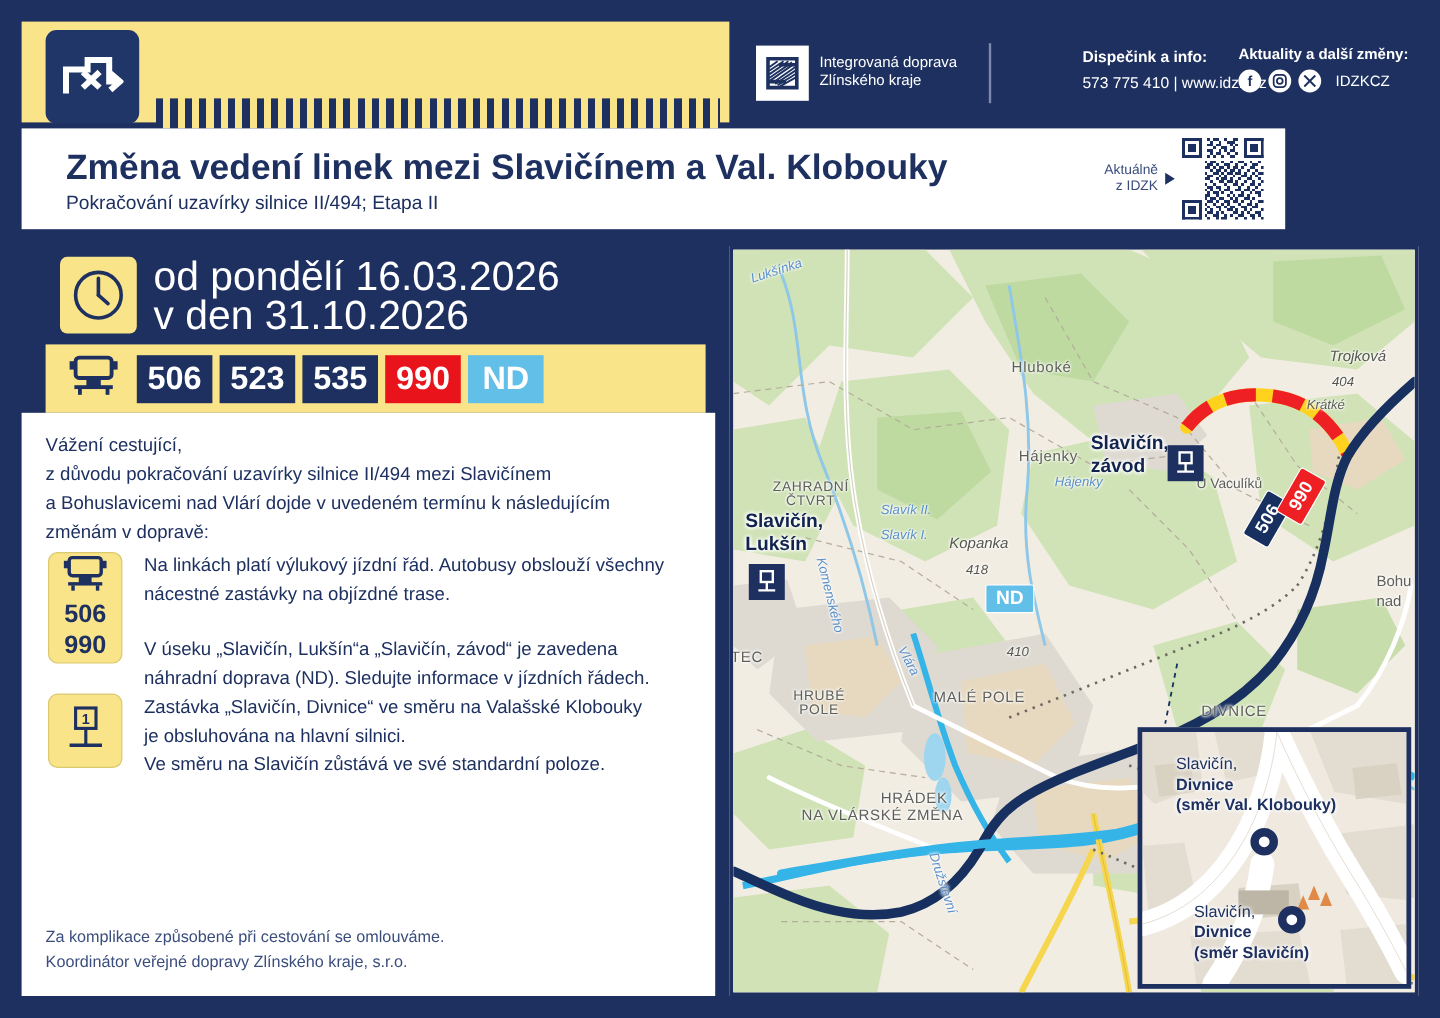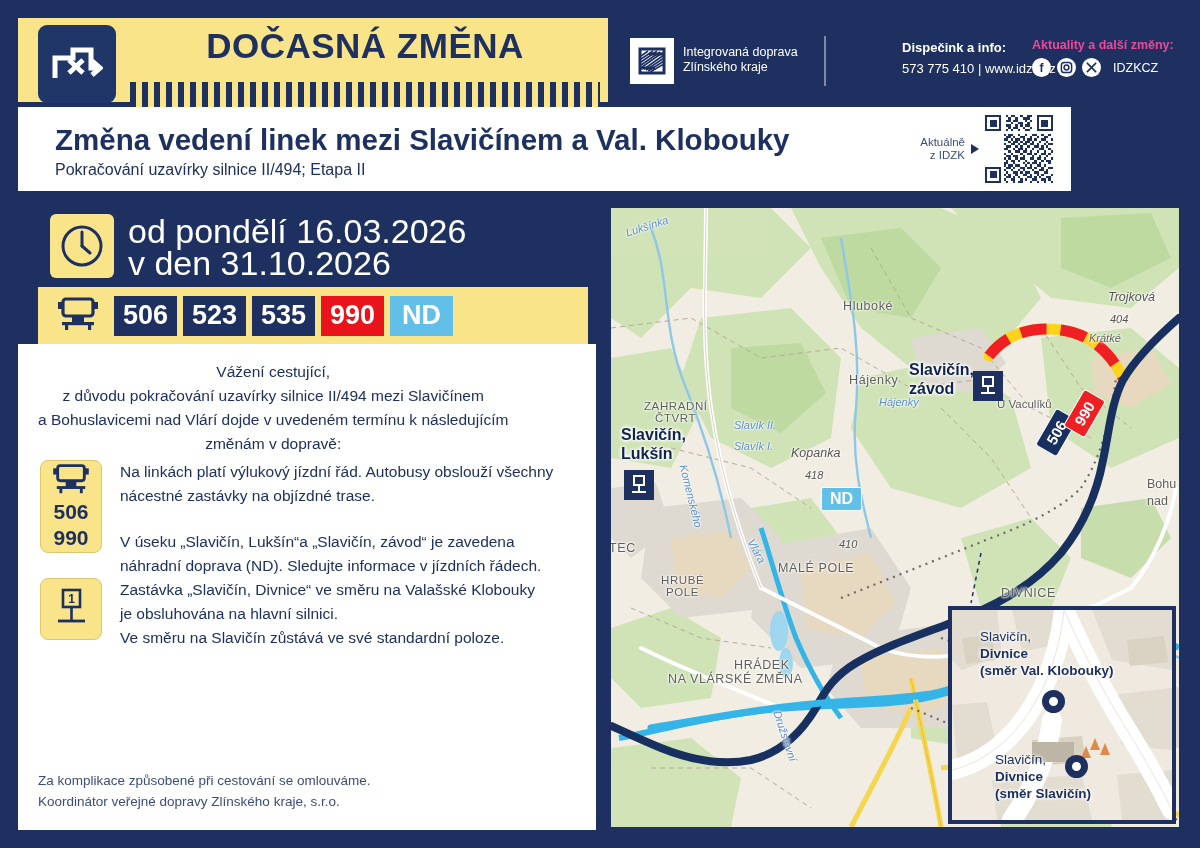"DOČASNÁ ZMĚNA" div.header-title { html: <div>DOČASNÁ ZMĚNA</div> -> none }
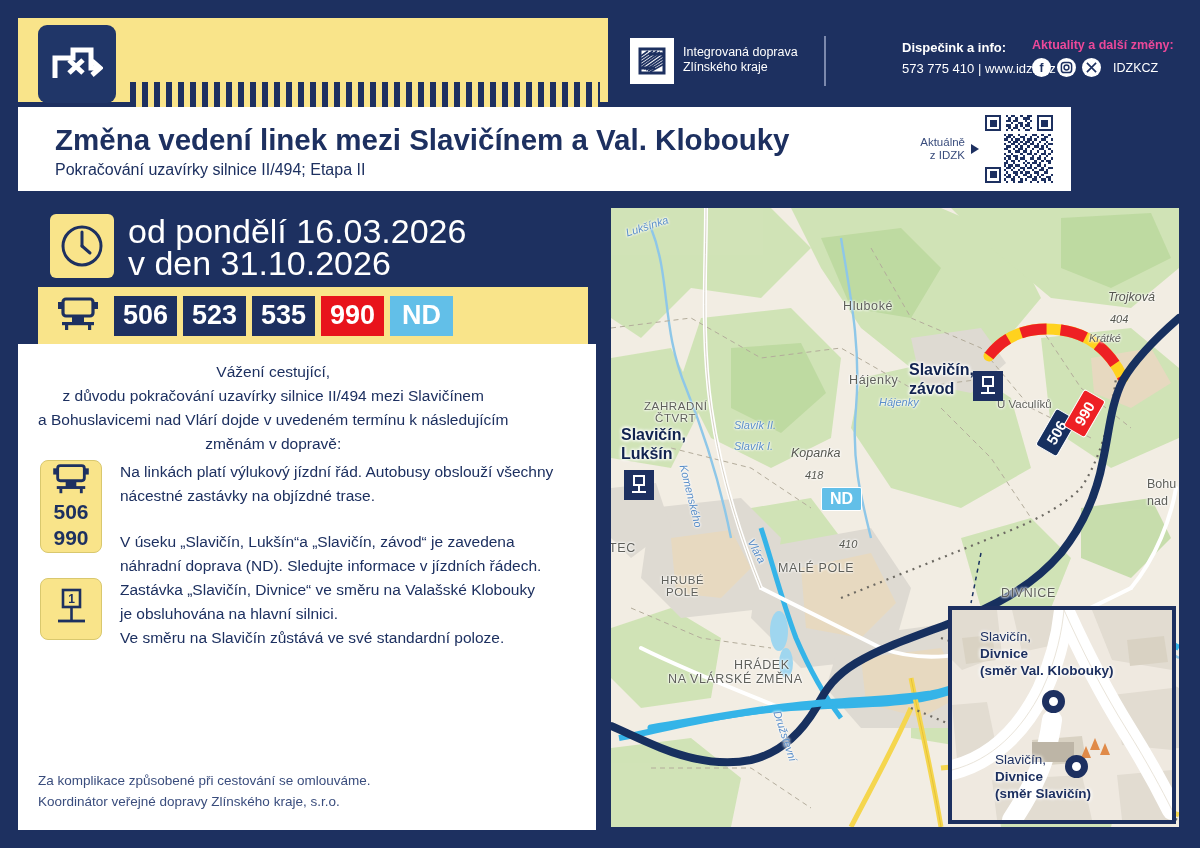"Aktuality a další změny:" .akt-title { color: #ec4899 -> #ffffff }
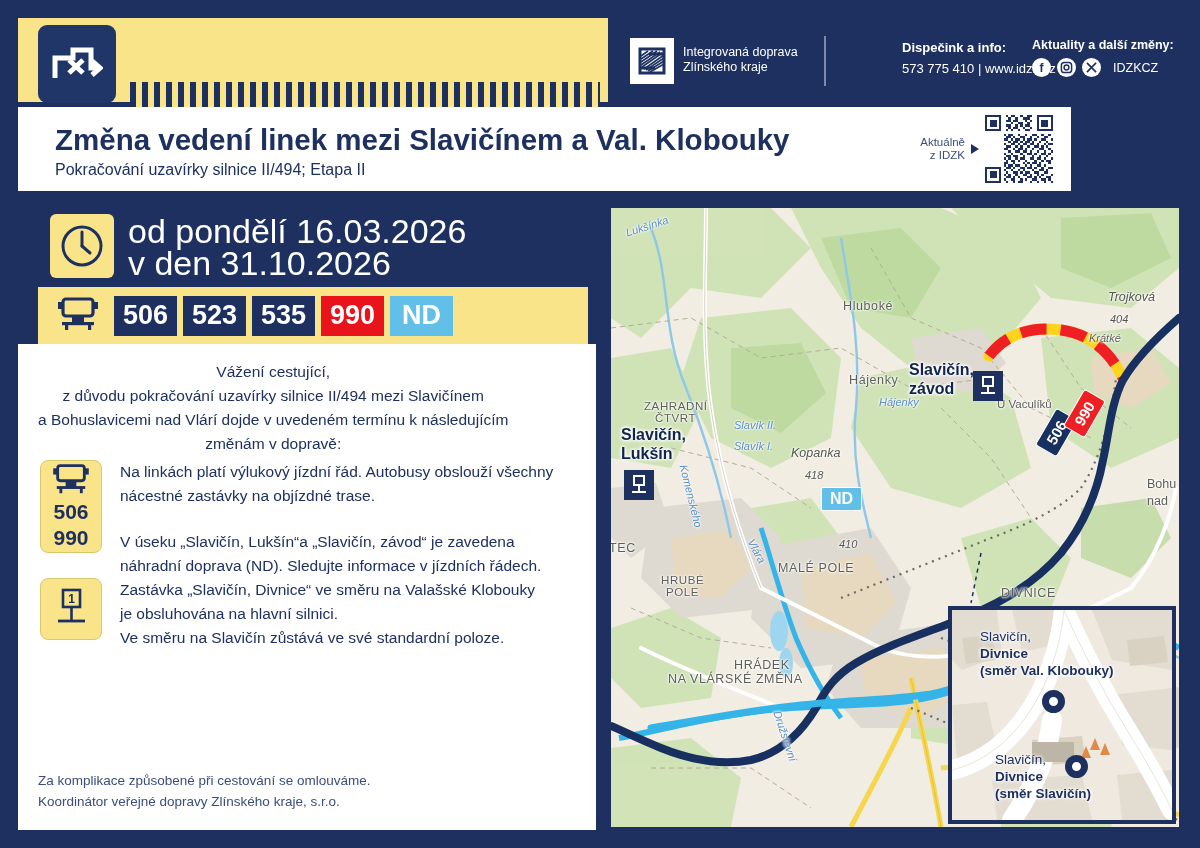"Vážení cestující," .intro { text-align: center -> none }
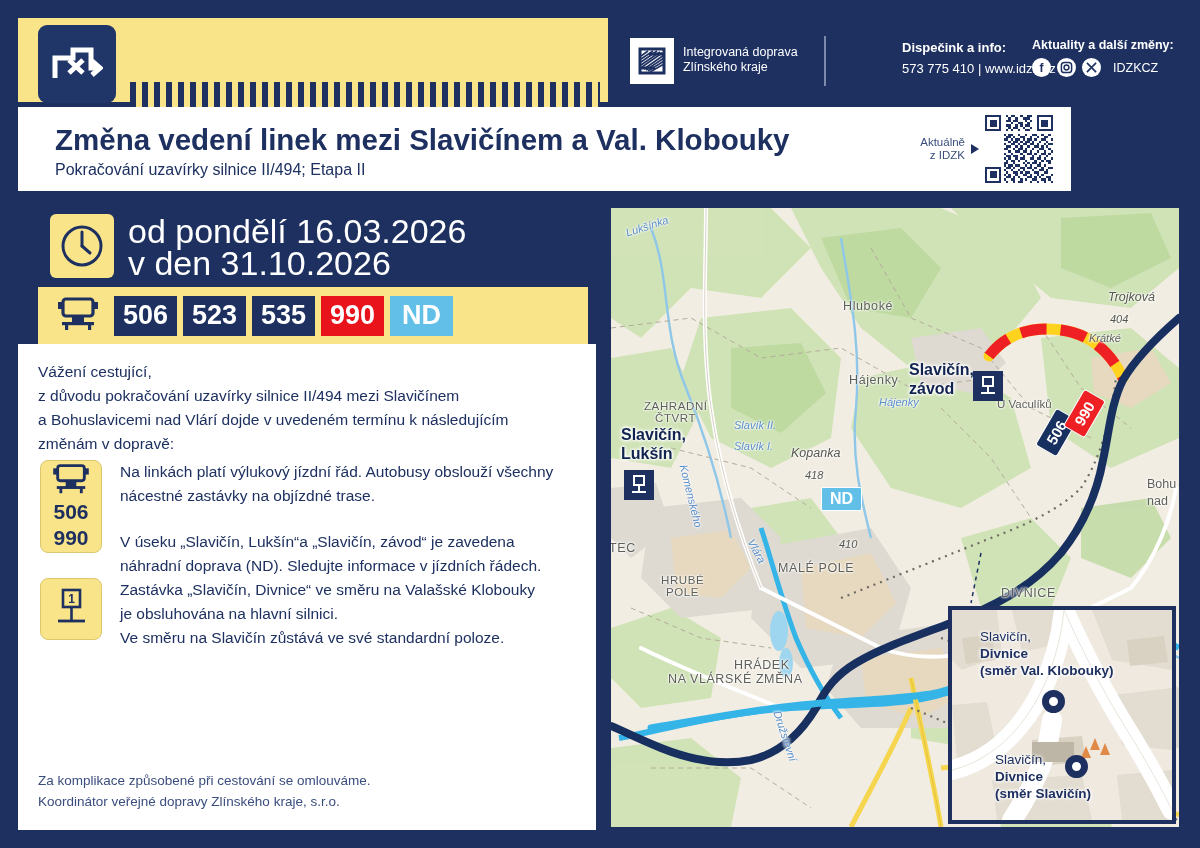"MALÉ POLE" div.map-label { top: 353px -> 366px }
